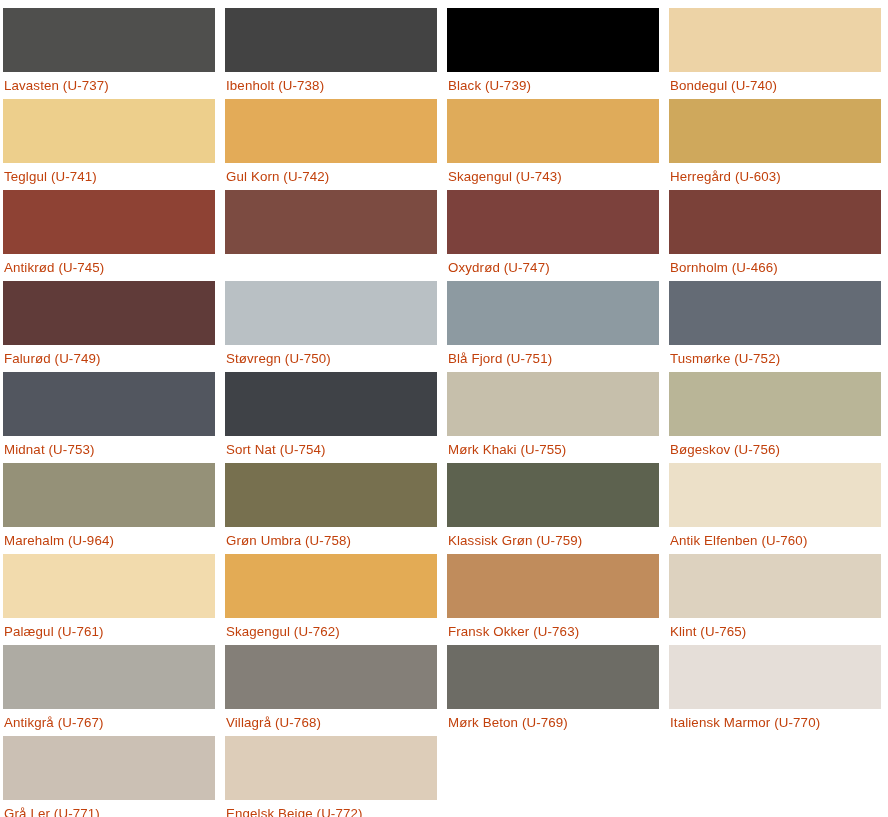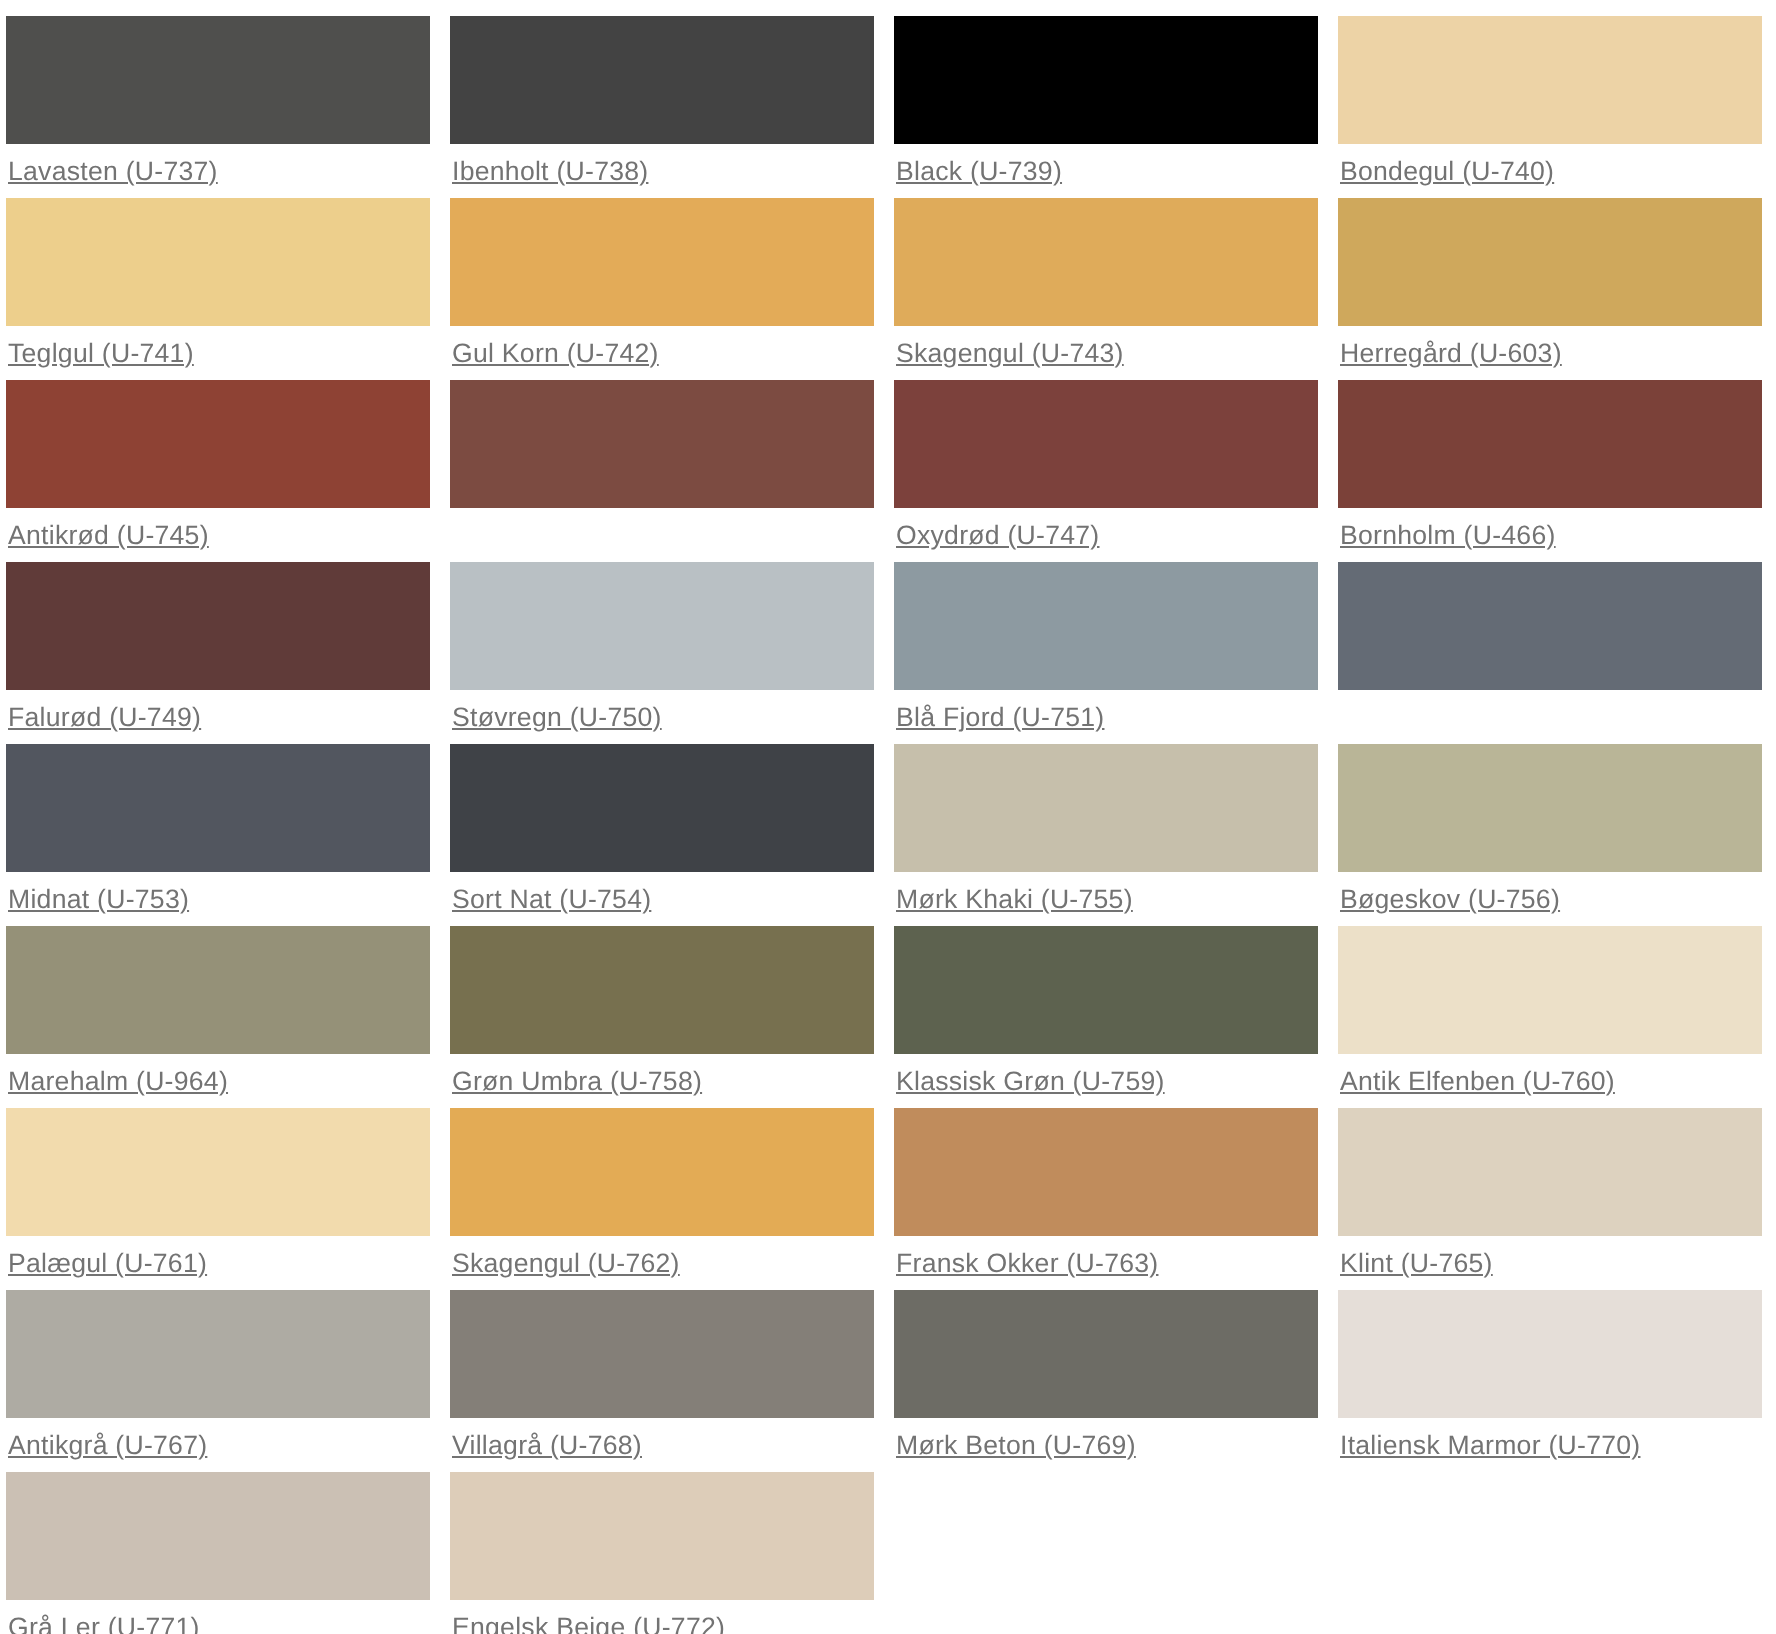"Lavasten (U-737)" .swatch-label { color: #737373 -> #c2410c; text-decoration: underline -> none }
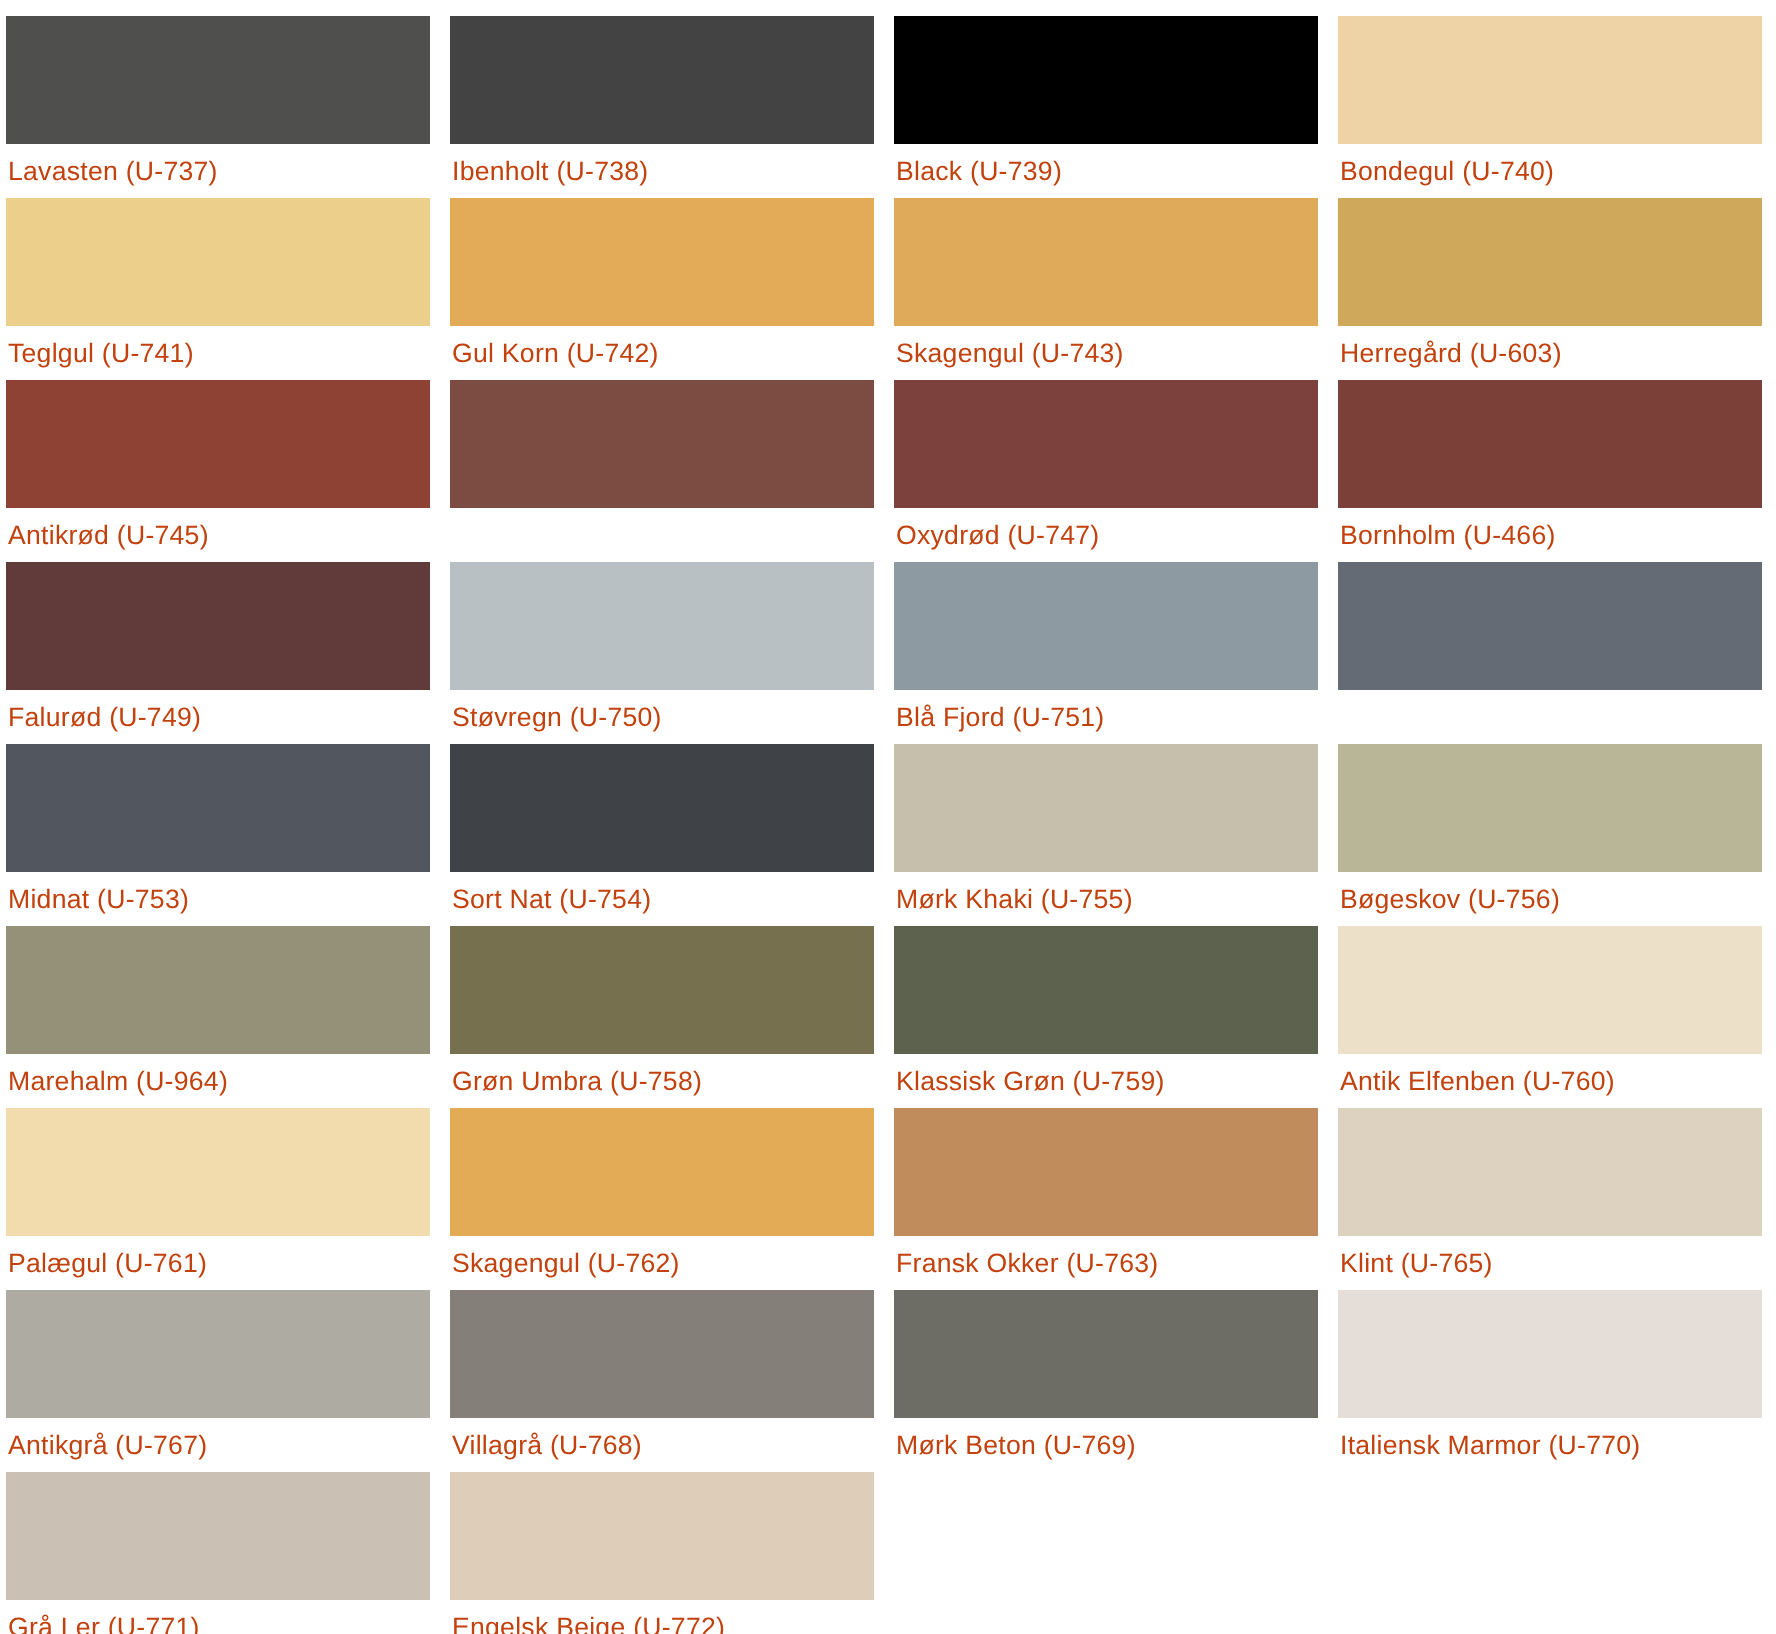"Tusmørke (U-752)" div.swatch-label { html: none -> <div>Tusmørke (U-752)</div> }
